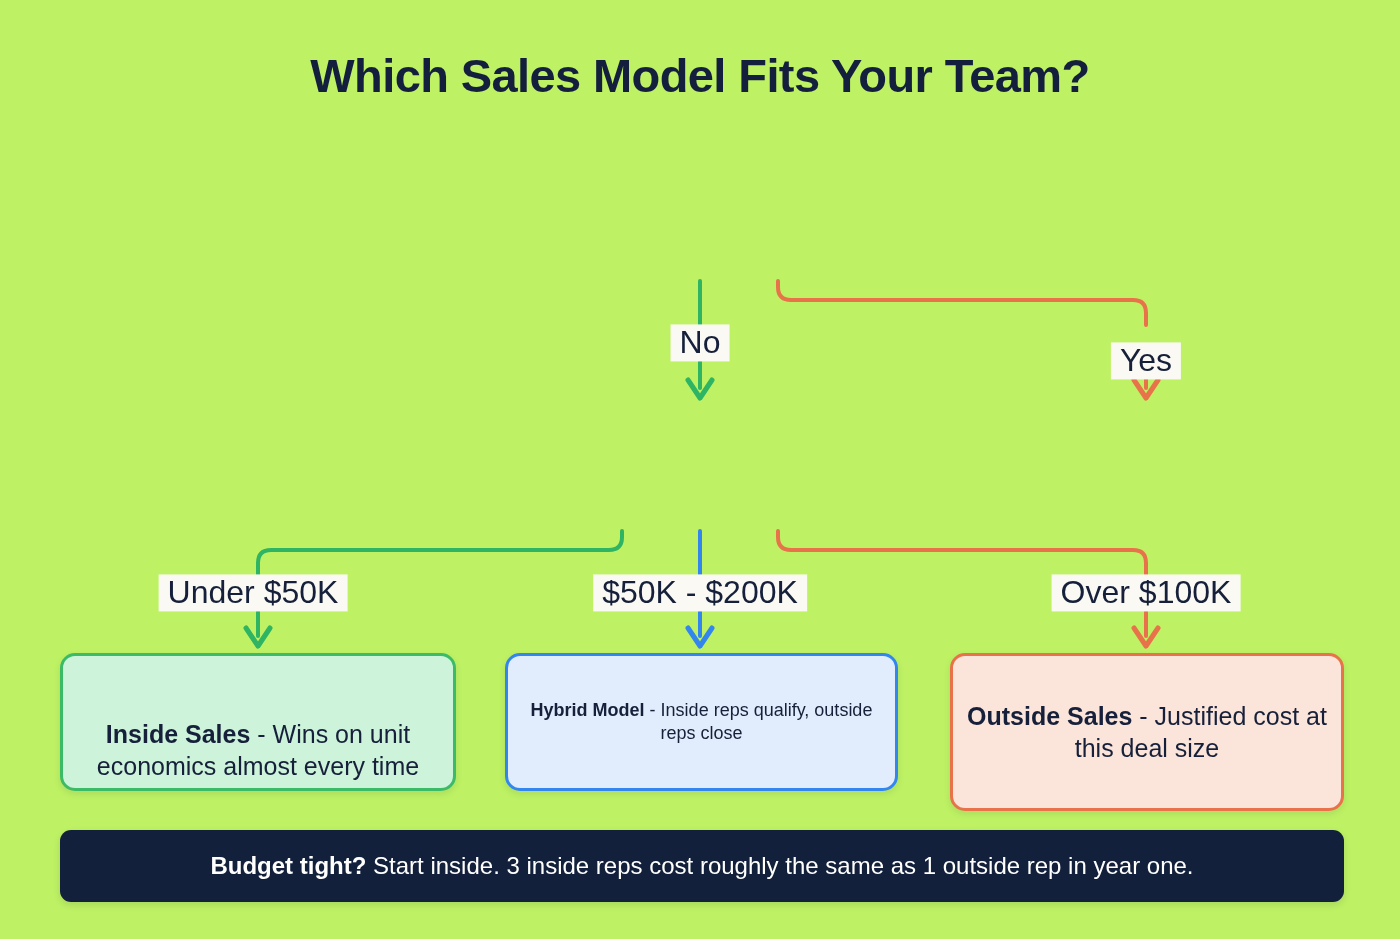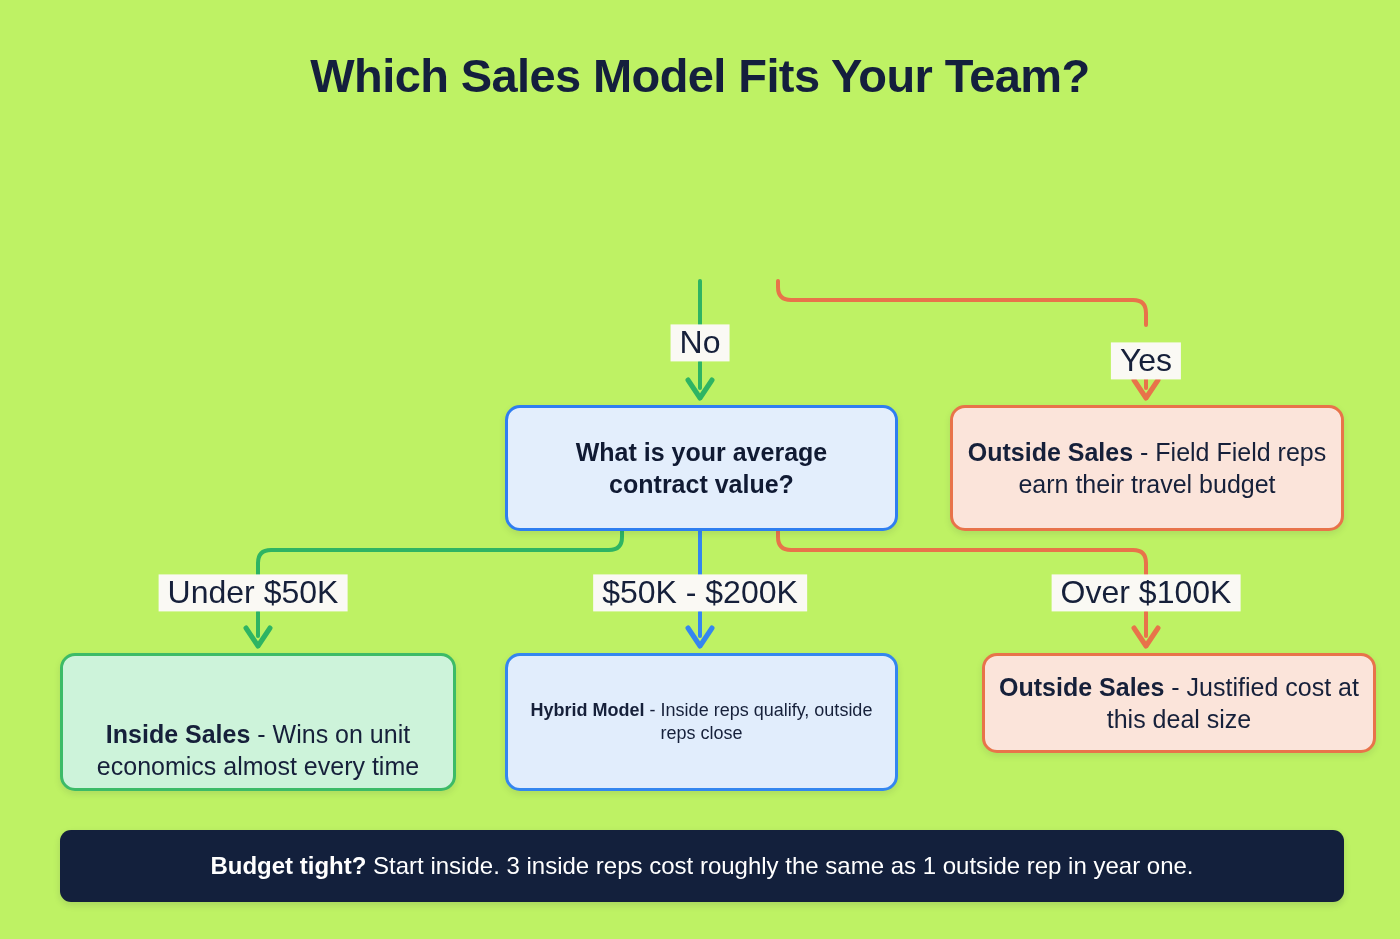"What is your average" div.node { html: <div> <span> <span>What is your average</span><br> <span>contract value?</span> </span> </div> -> none }
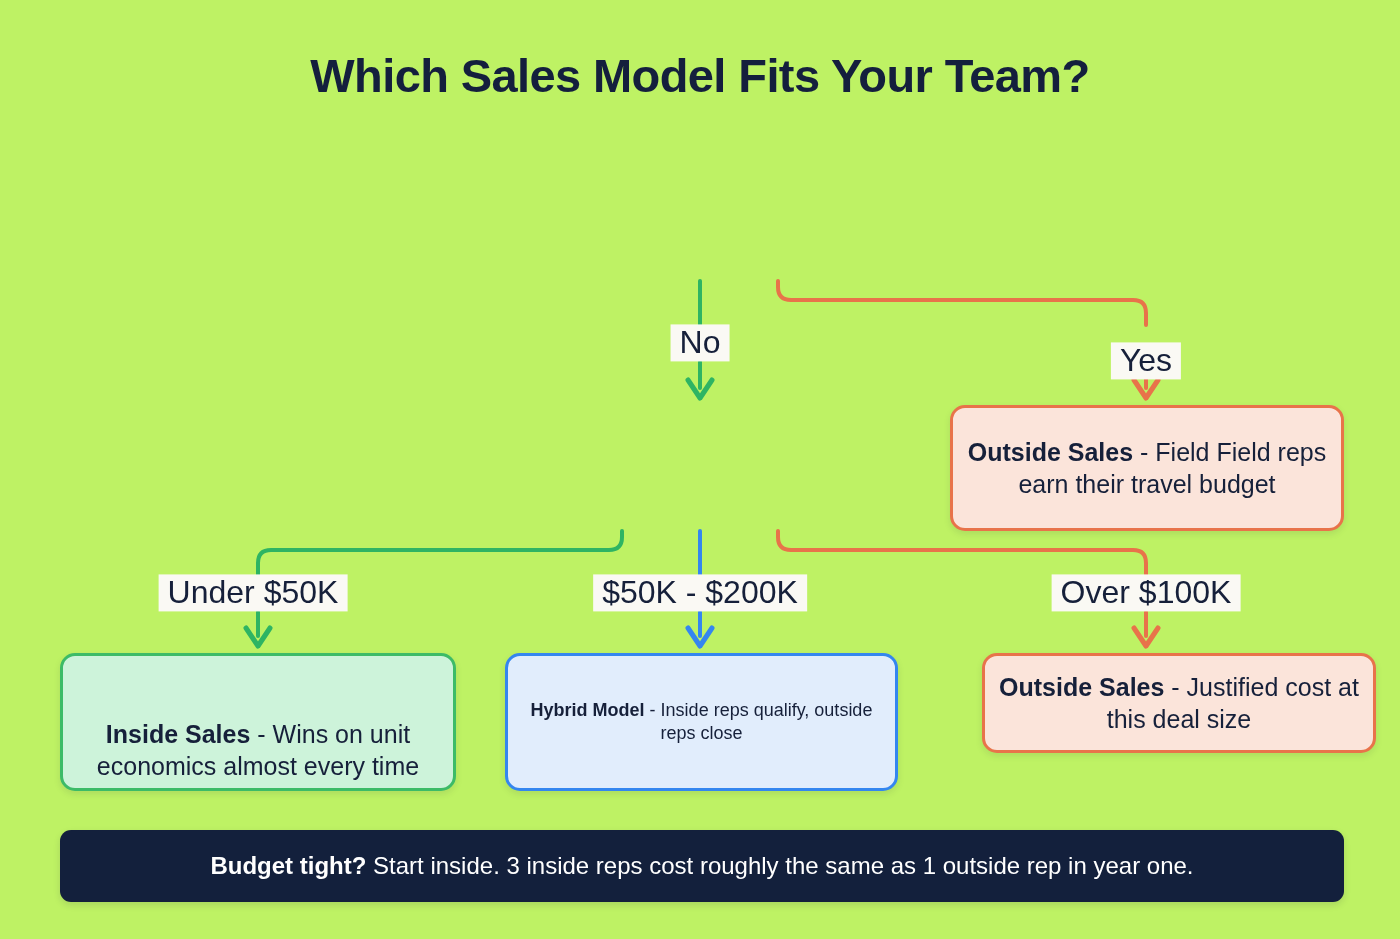"Outside Sales - Field Field" div.node { html: <div> <span><b>Outside Sales</b><span> - Field Field reps earn their travel budget</span></span> </div> -> none }
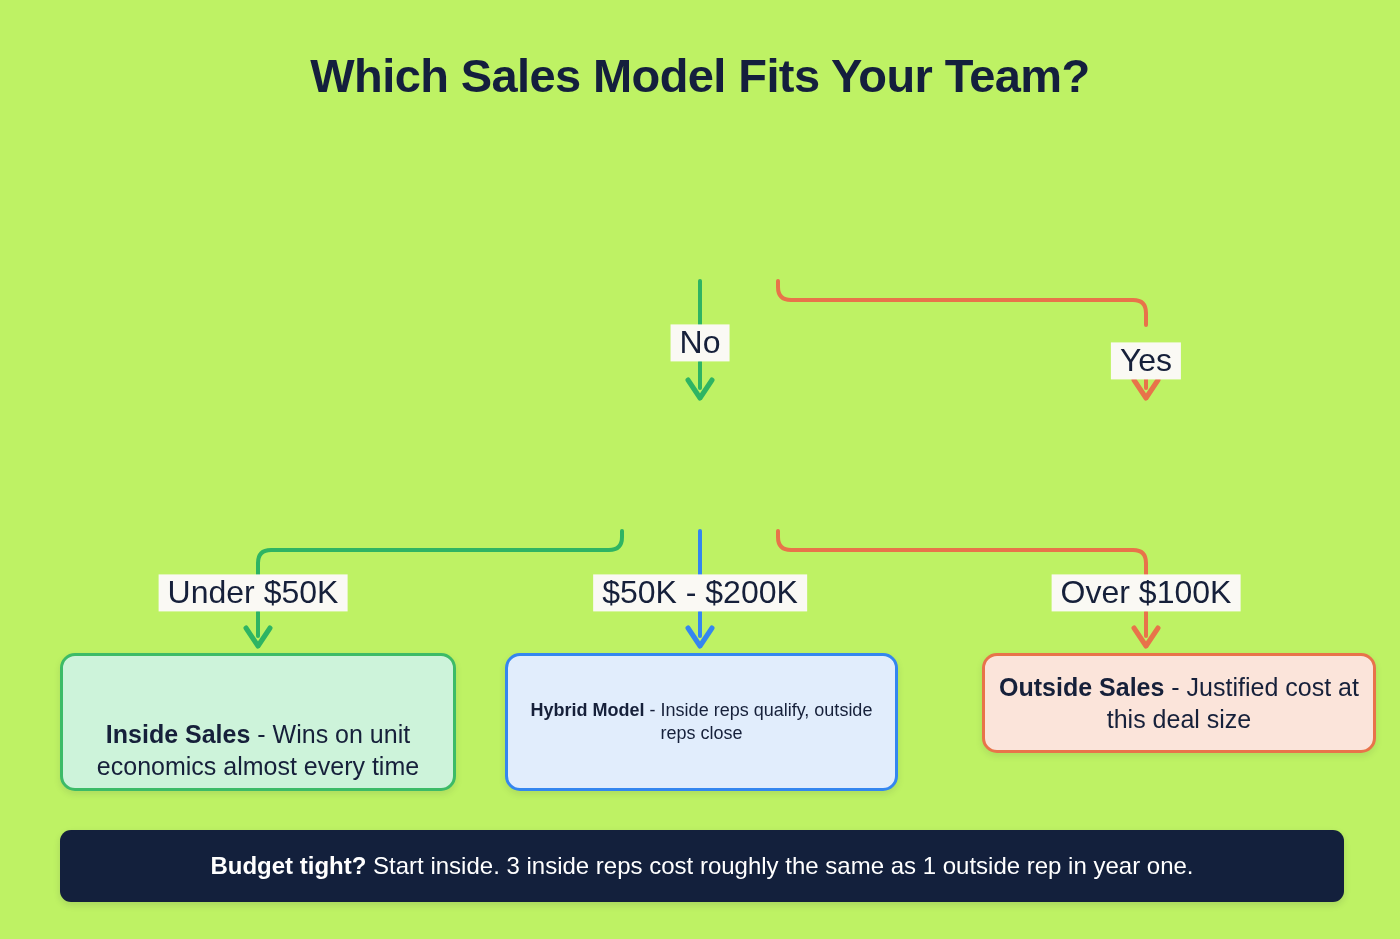"Outside Sales - Justified cost" #node-outside-cost { height: 100px -> 158px; margin-left: 32px -> none }
